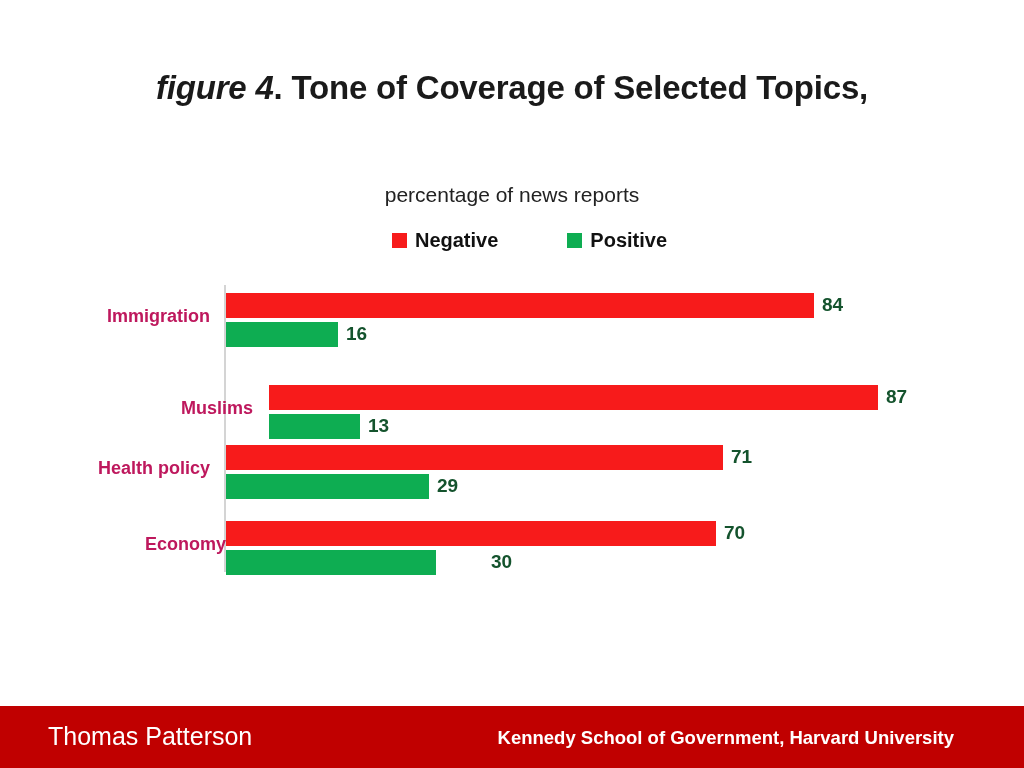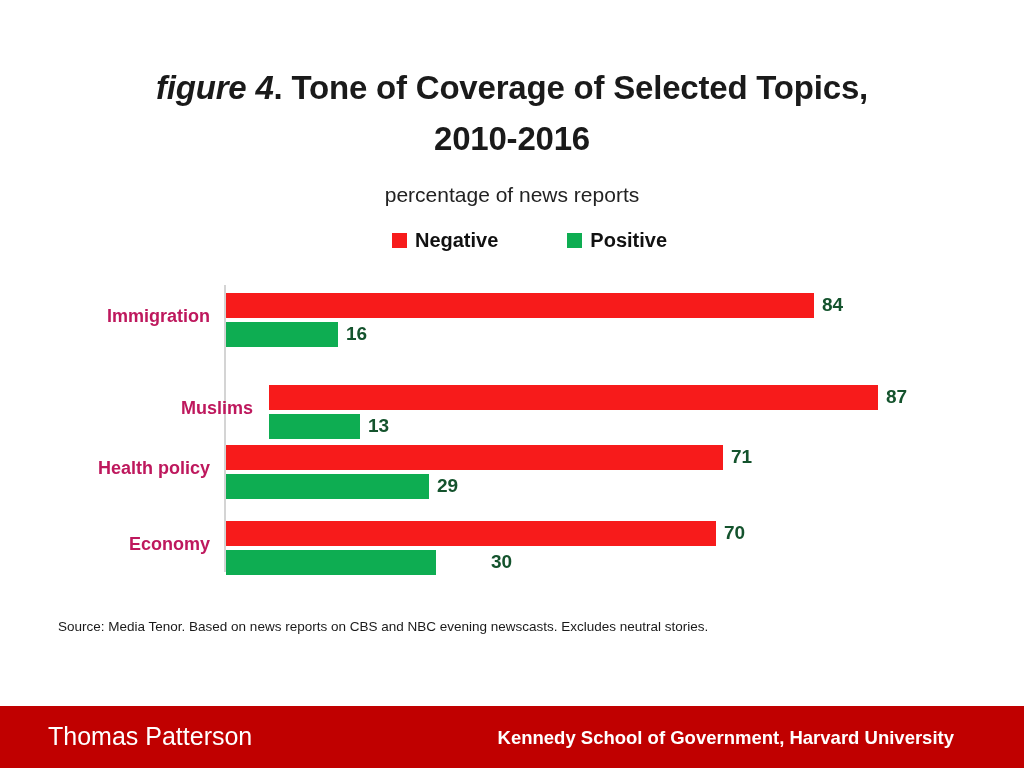"2010-2016" div.title-line { html: <div>2010-2016</div> -> none }
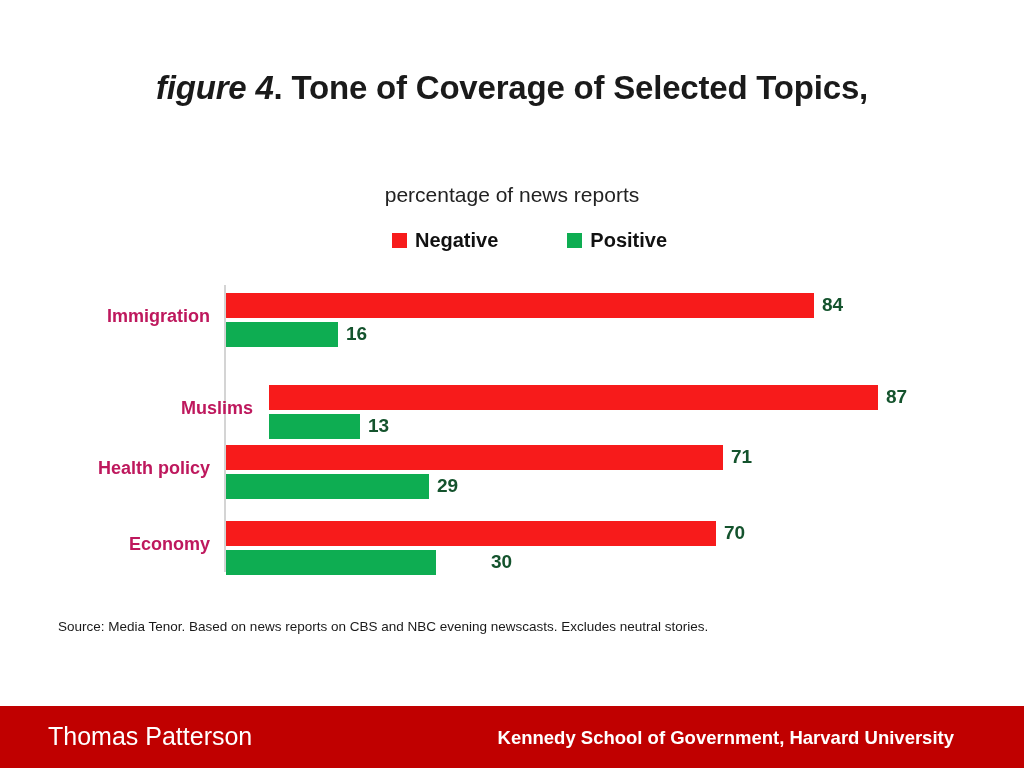"Economy" div.cat-label { margin-left: none -> 16px }
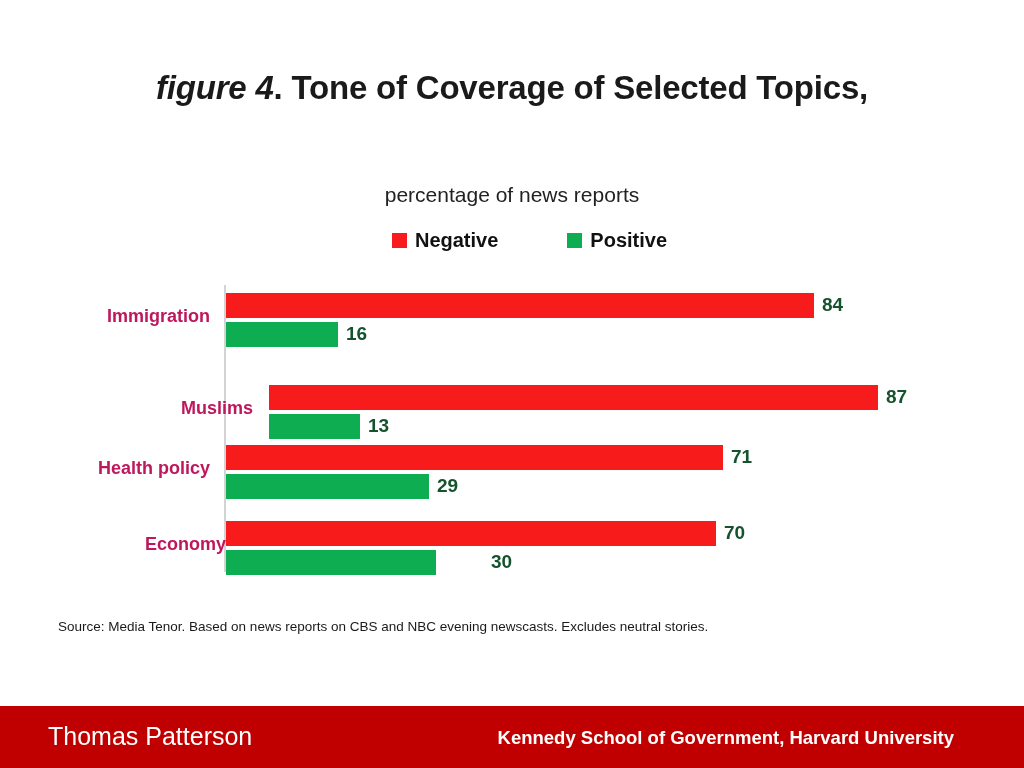"Source: Media Tenor. Based on" div.source { html: <div>Source: Media Tenor. Based on news reports on CBS and NBC evening newscasts. Excludes neutral stories.</div> -> none }
